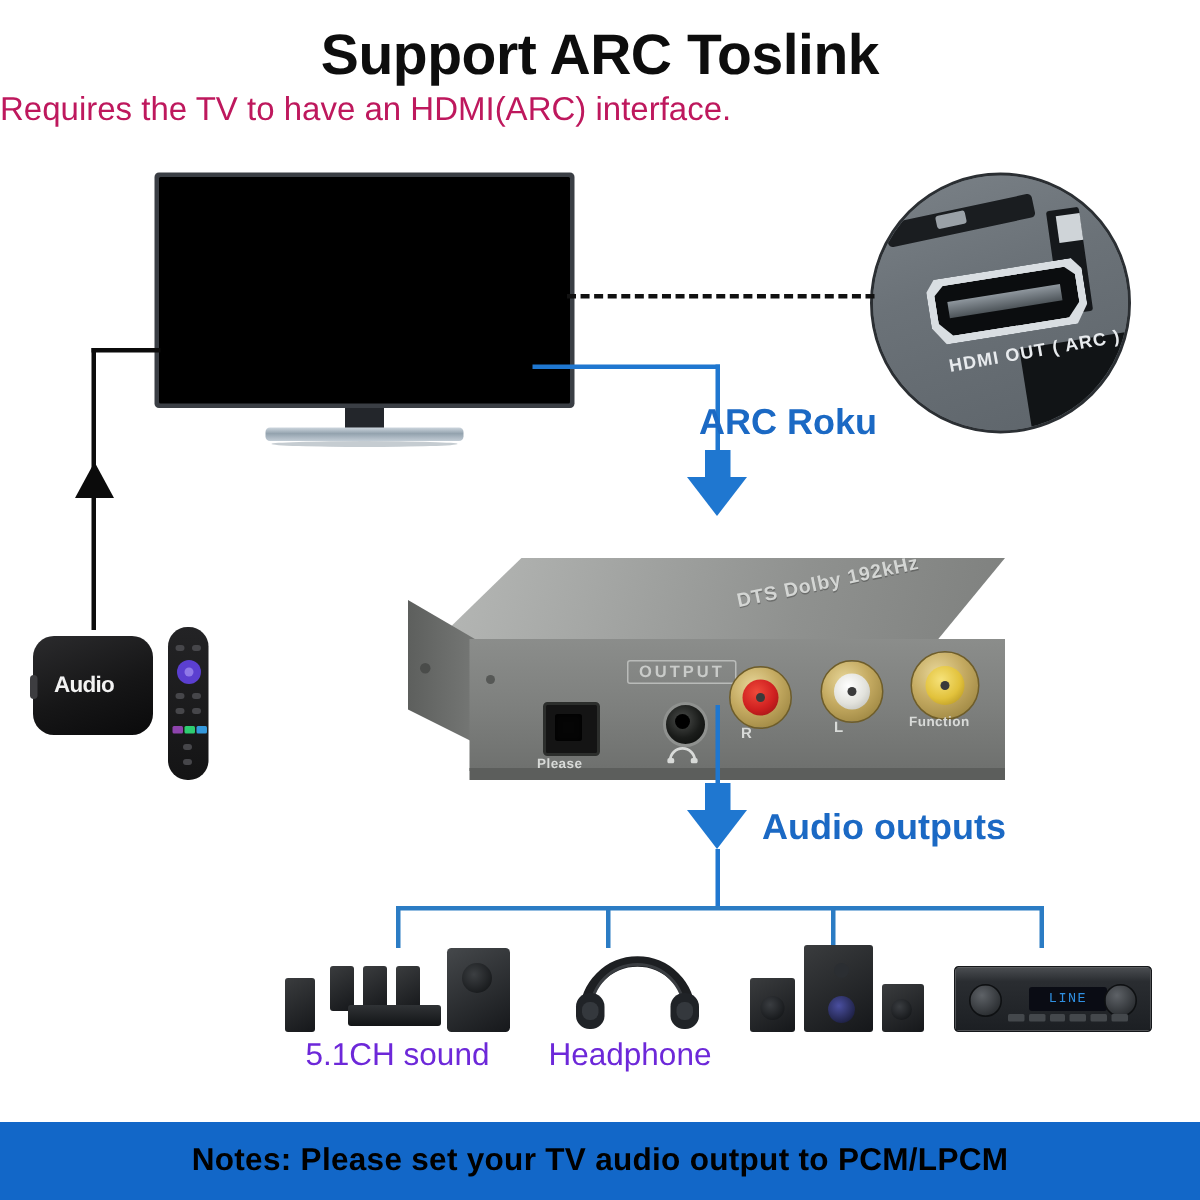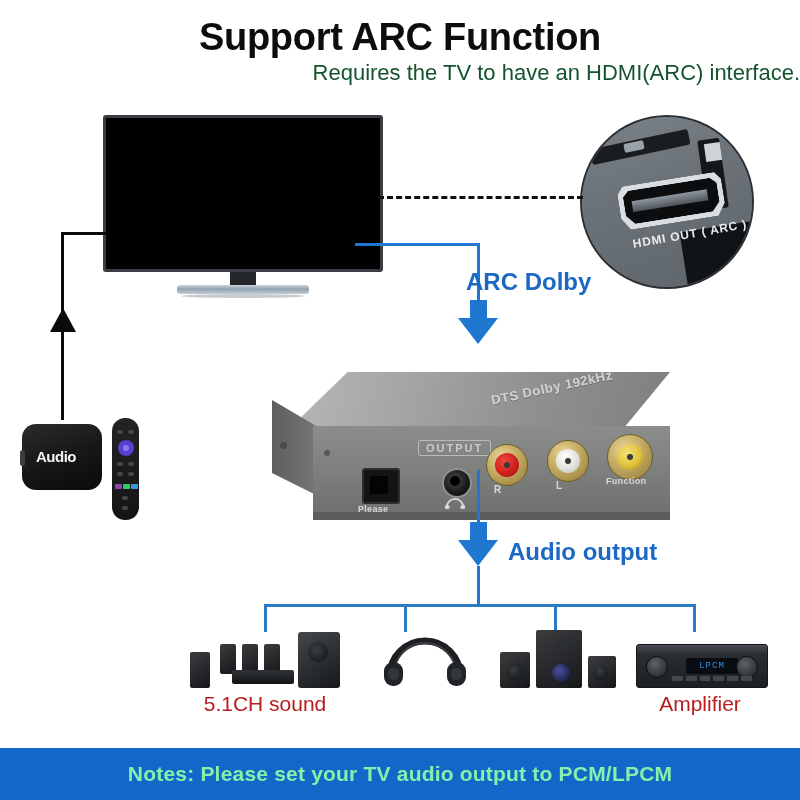"Support ARC Function" div.abs { text: Function -> Toslink }
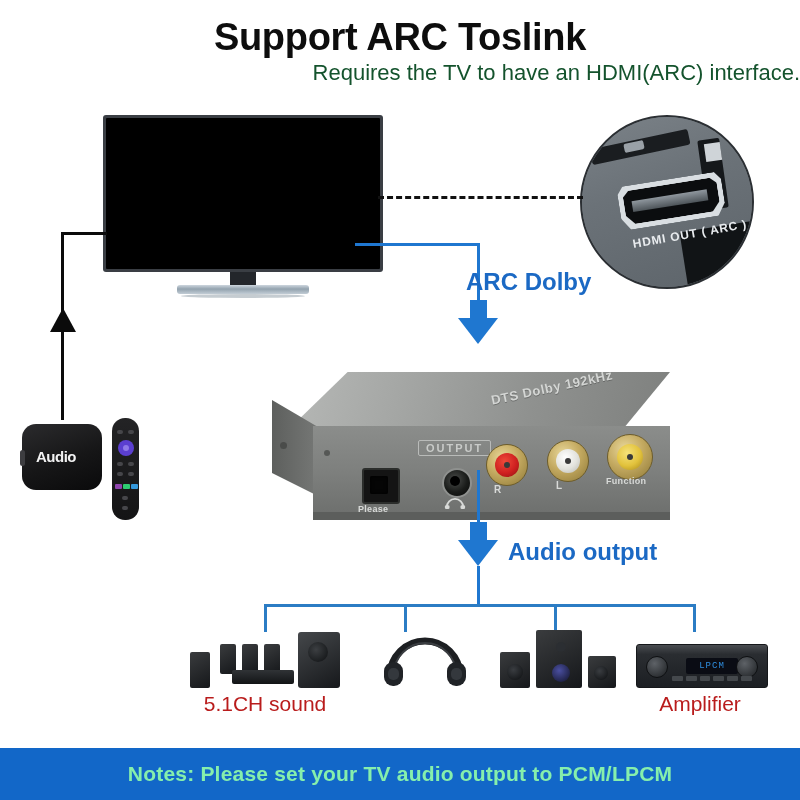"Requires the TV to have" #subtitle { color: #14532d -> #be185d; text-align: right -> left }
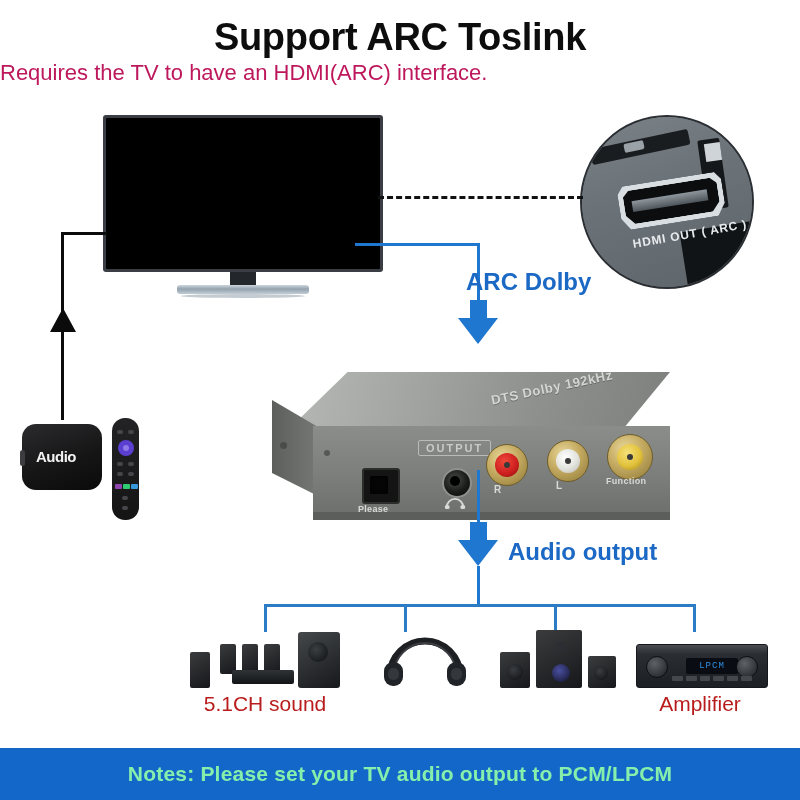"ARC Dolby" div.abs { text: Dolby -> Roku }
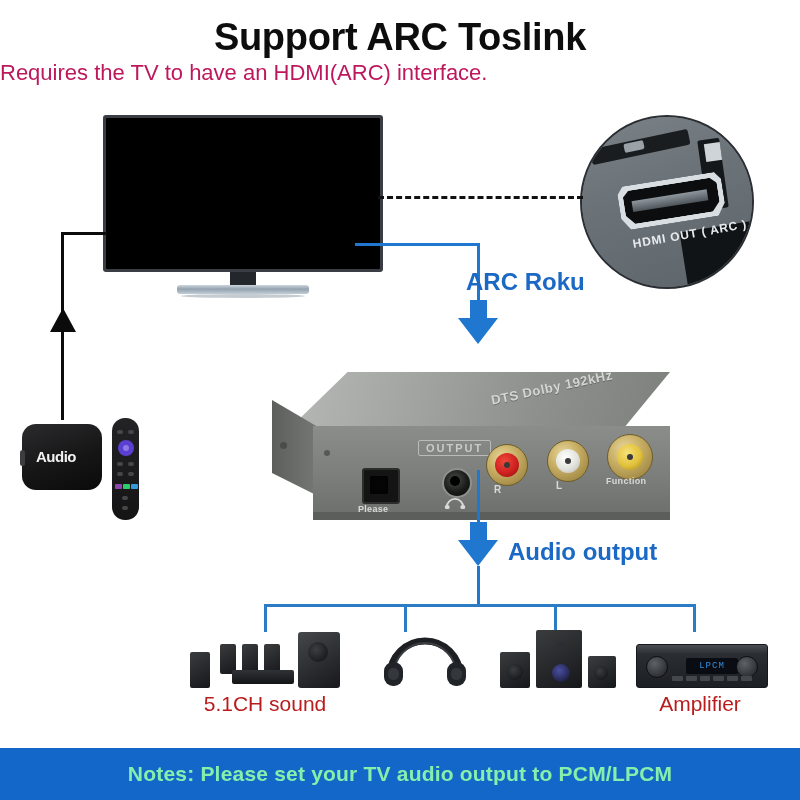"Audio output" div.abs { text: output -> outputs }
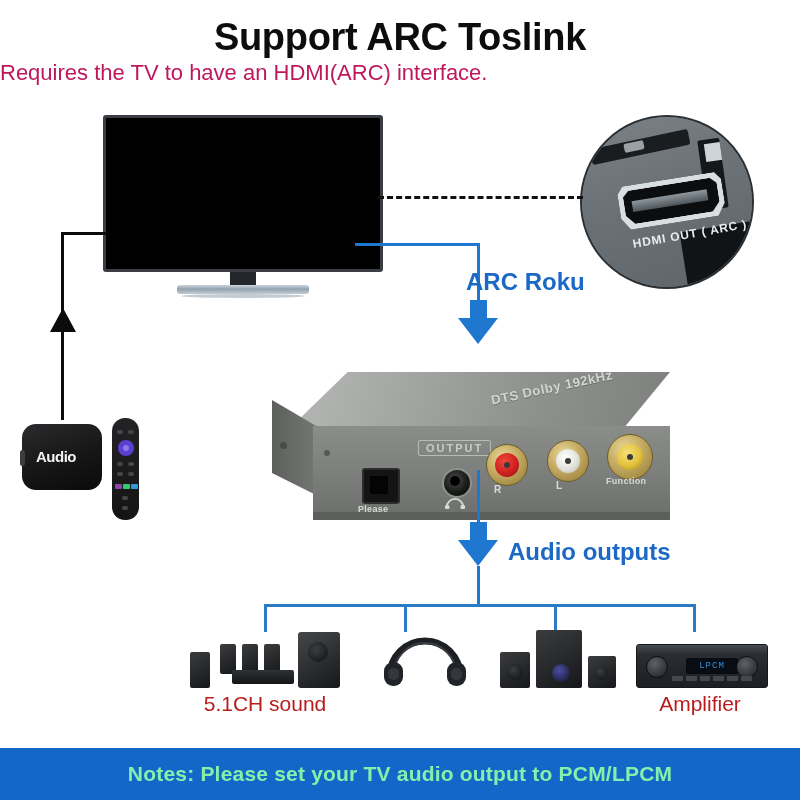"LPCM" span { text: LPCM -> LINE }
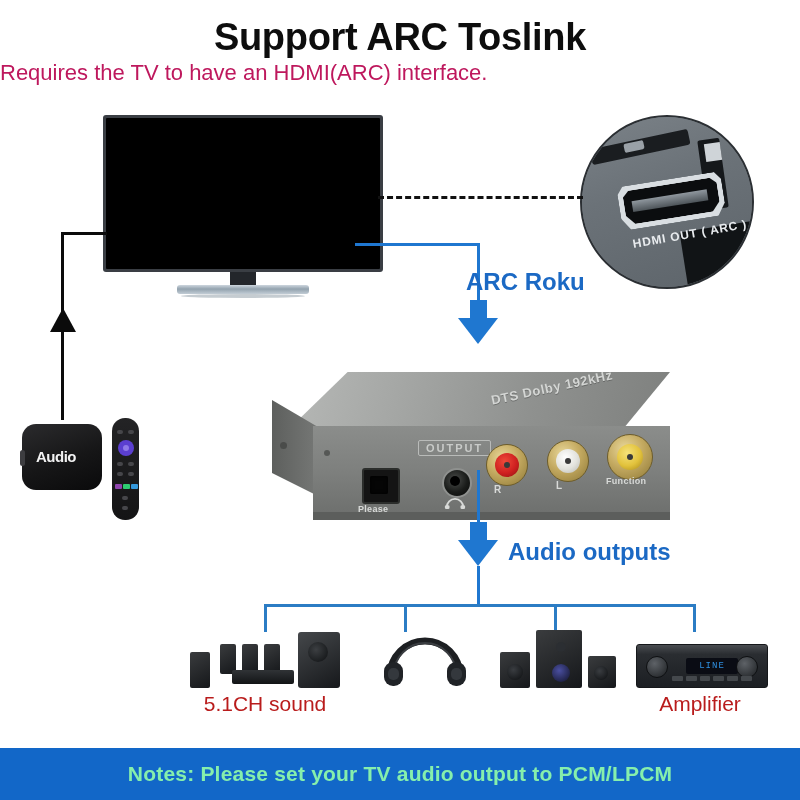"5.1CH sound" .dev-lbl { color: #b91c1c -> #6d28d9 }
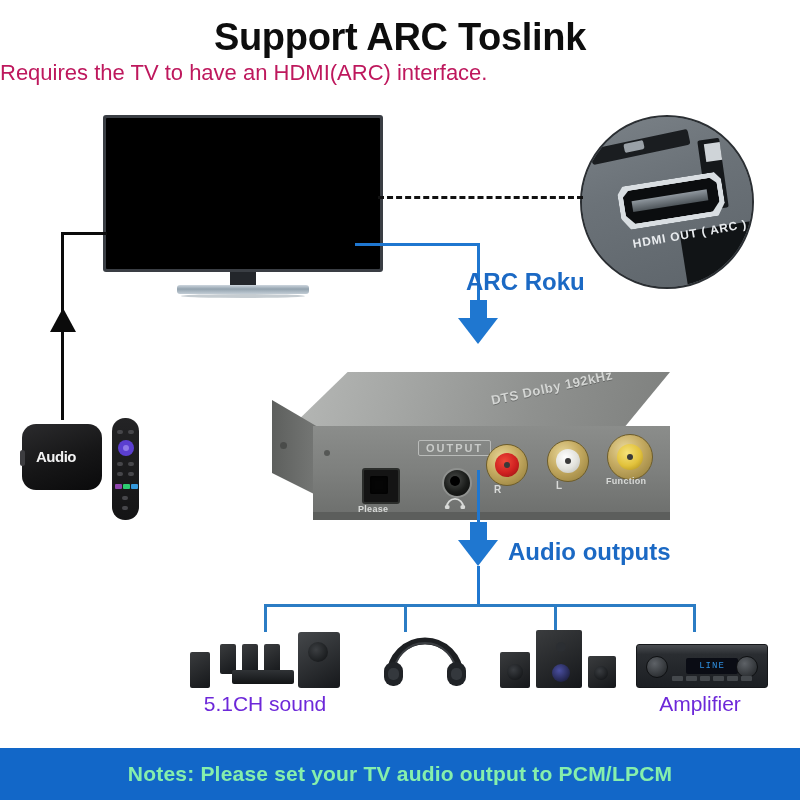"Headphone" div.dev-lbl { html: none -> <div>Headphone</div> }
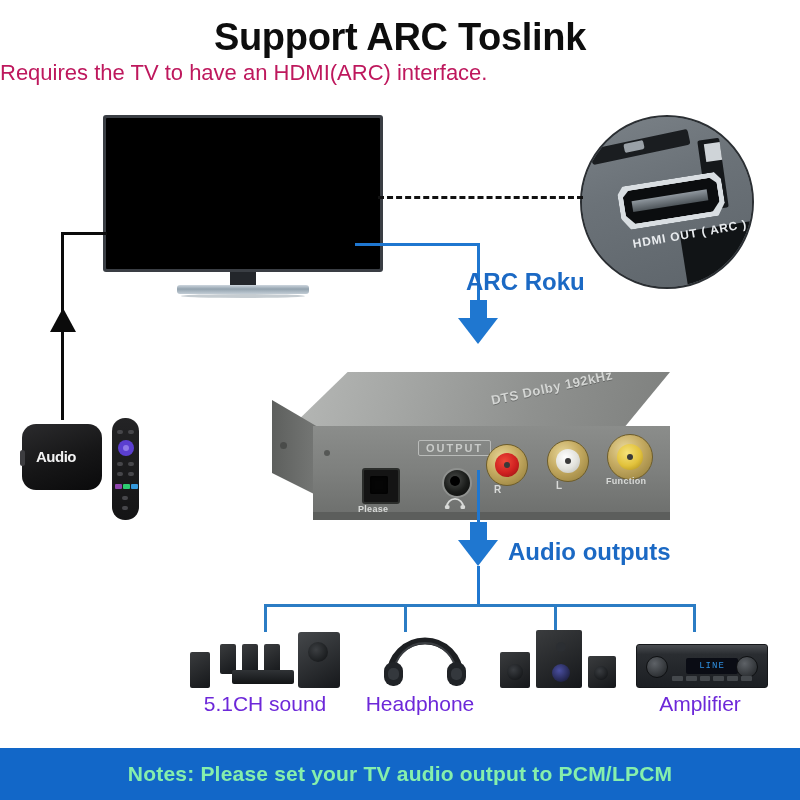"Amplifier" div.dev-lbl { html: <div>Amplifier</div> -> none }
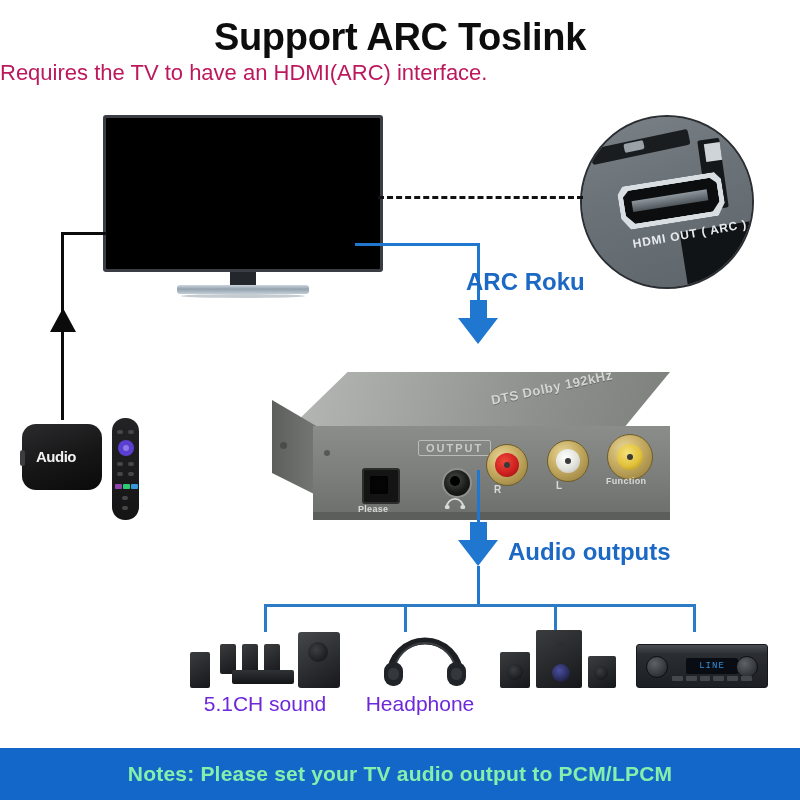"Notes: Please set your TV" #notes-txt { color: #86efac -> #000000 }
